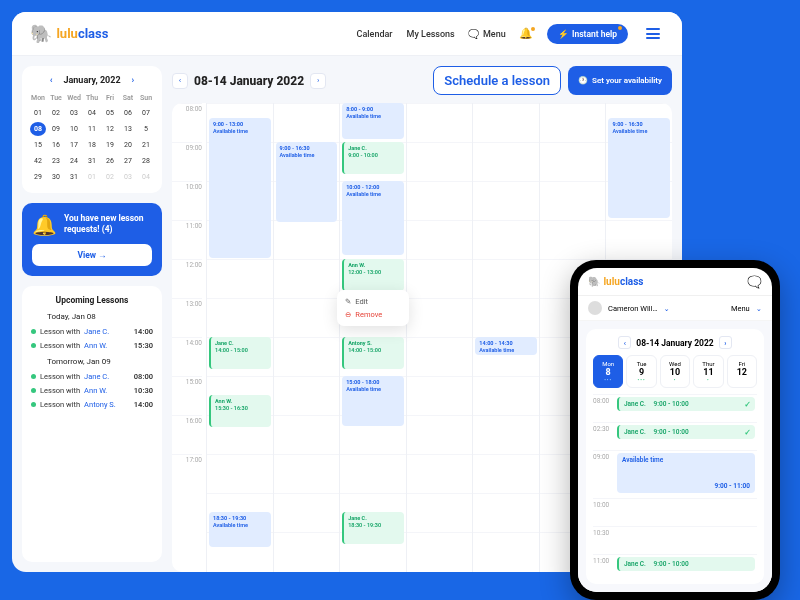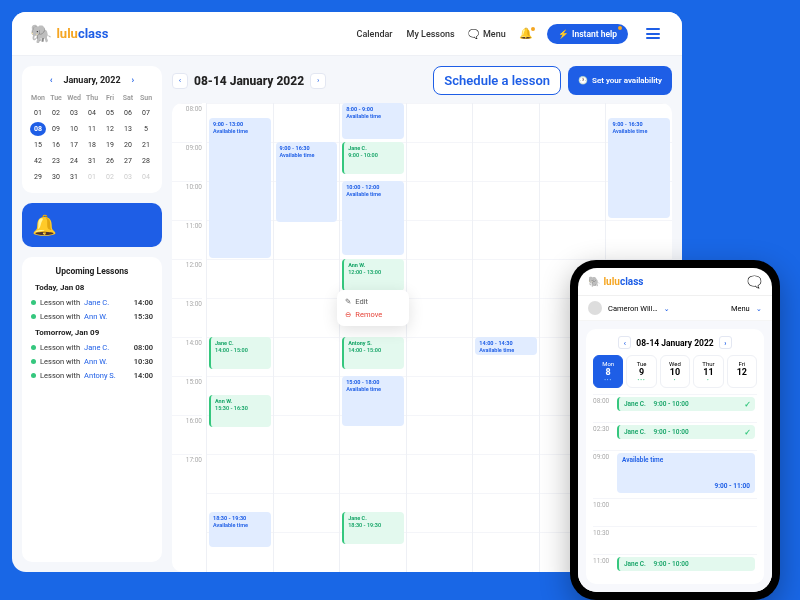"You have new lesson requests!" span.notif-text { html: none -> <span>You have new lesson requests! (4)</span> }
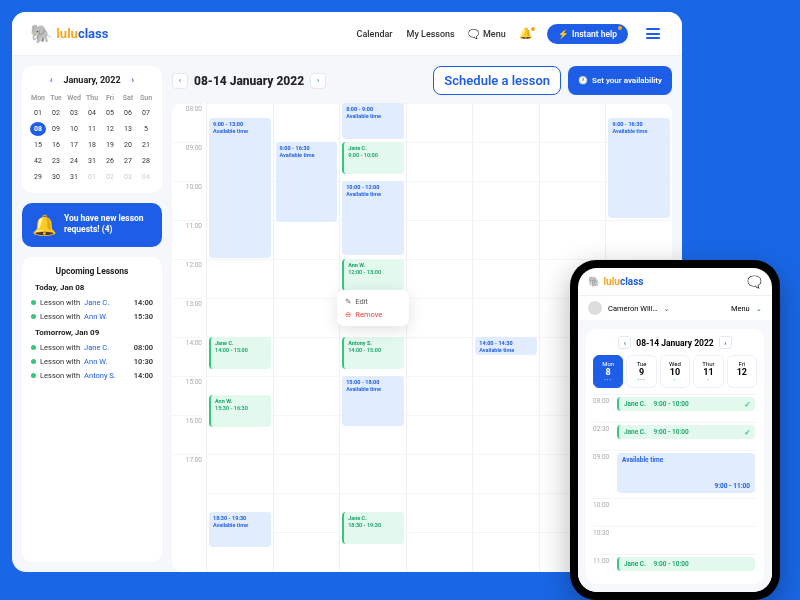"View →" div.view-btn { html: none -> <div>View →</div> }
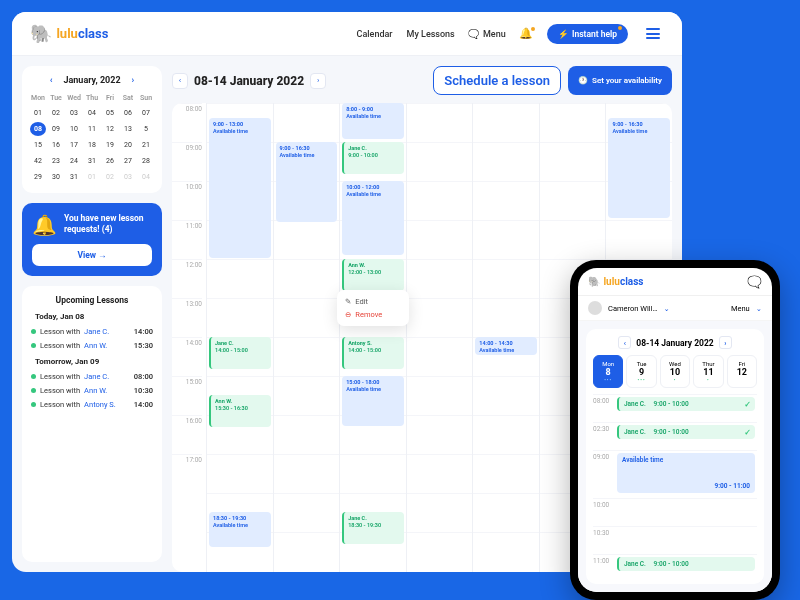"Today, Jan 08" .up-day { font-weight: 700 -> 400; margin: 5px 4px 3px -> 5px 16px 3px }
